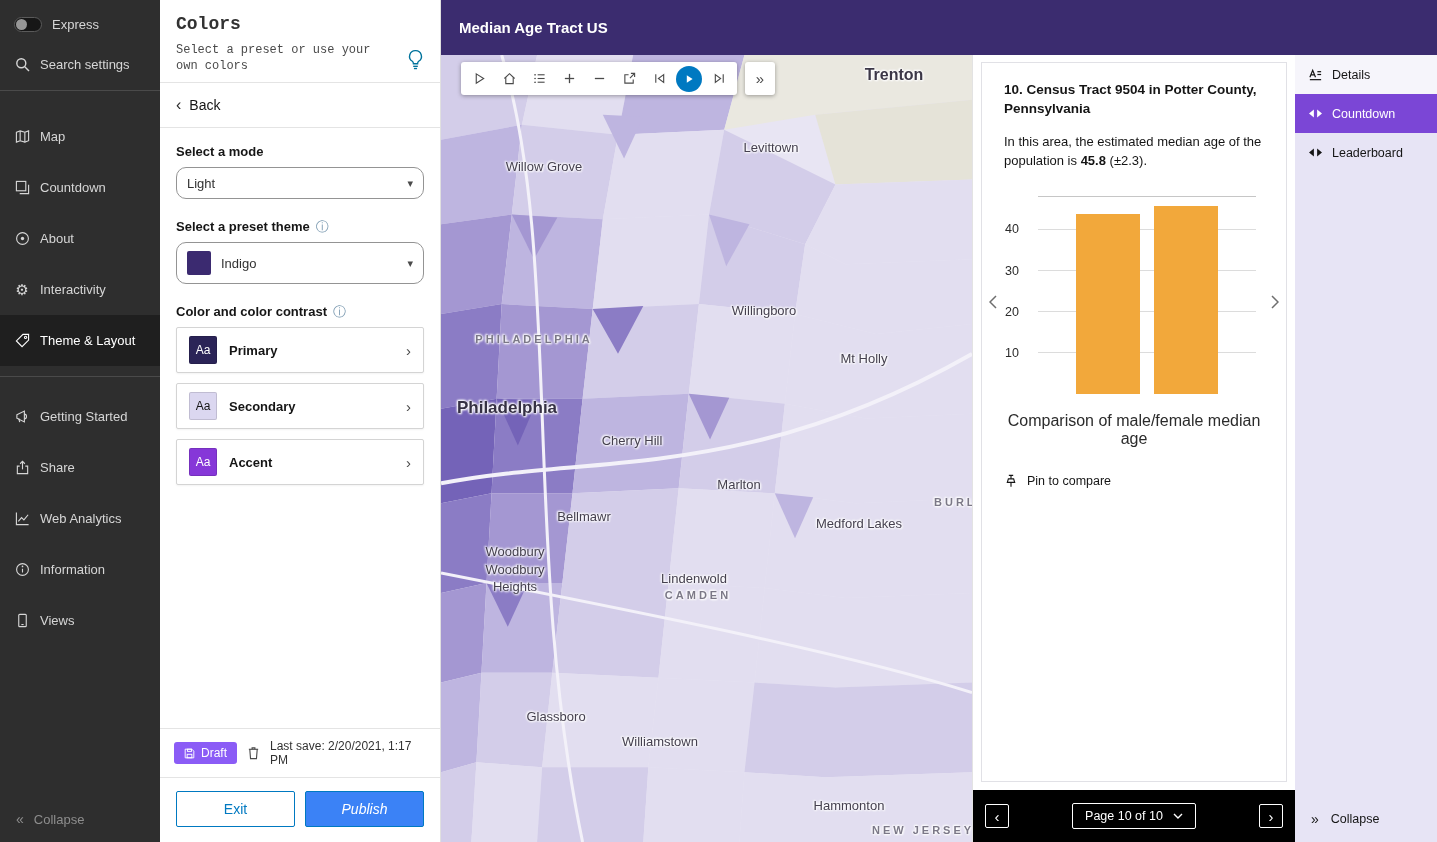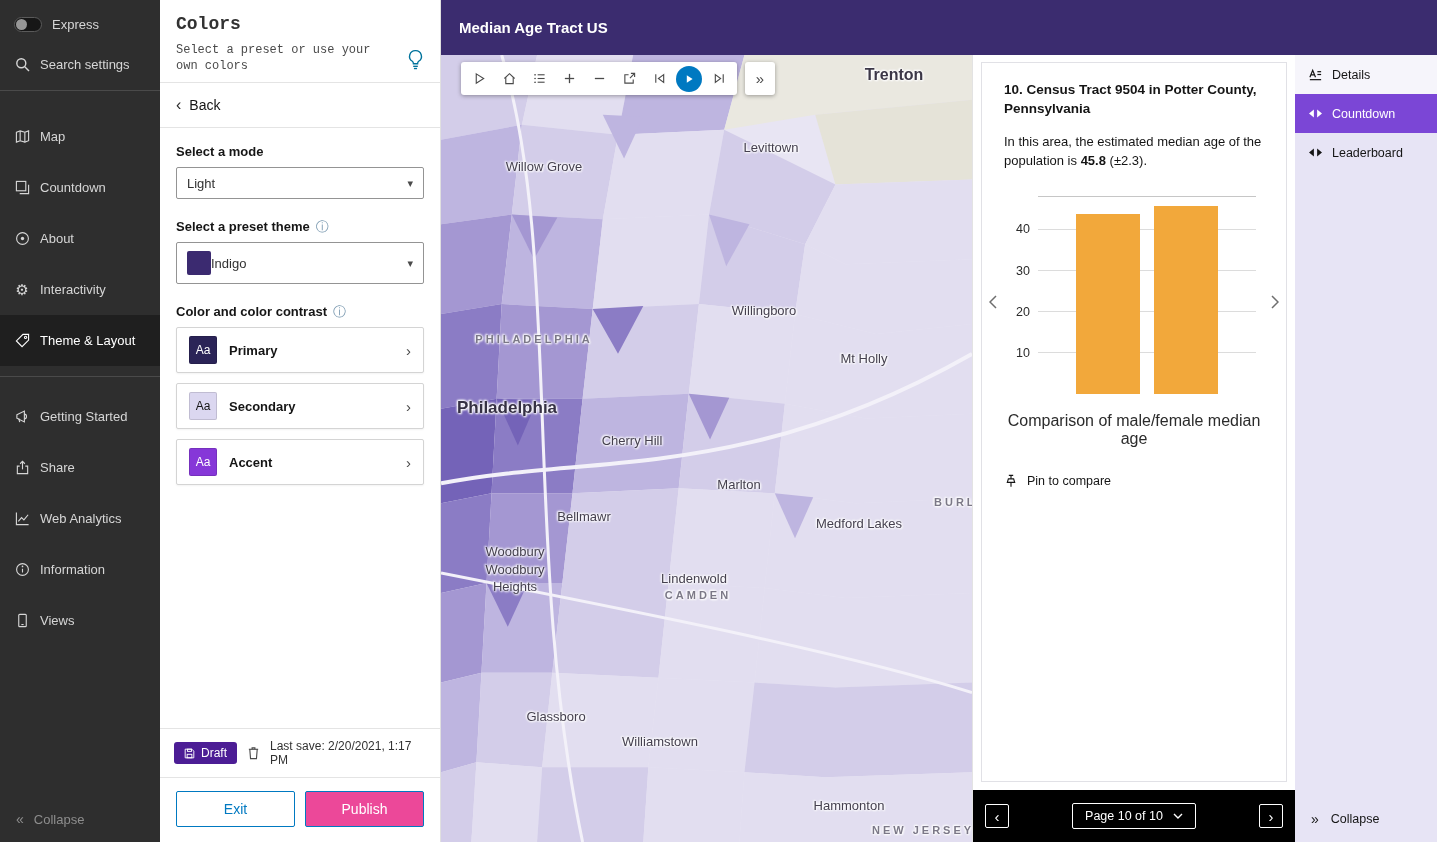"Light" .select { border-radius: 2px -> 10px; gap: none -> 10px }
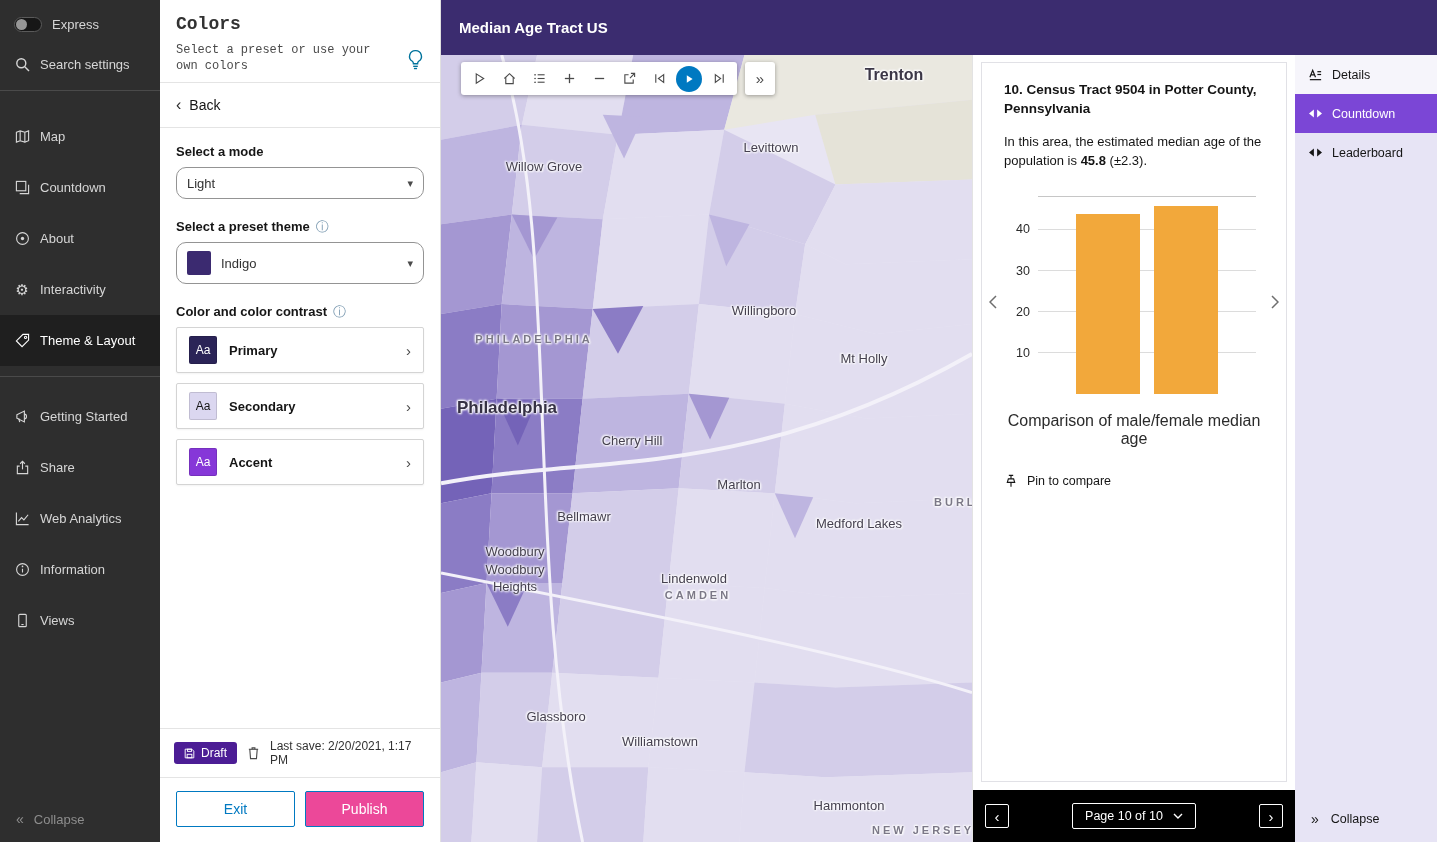"40" .y-tick { right: 8px -> 19px }
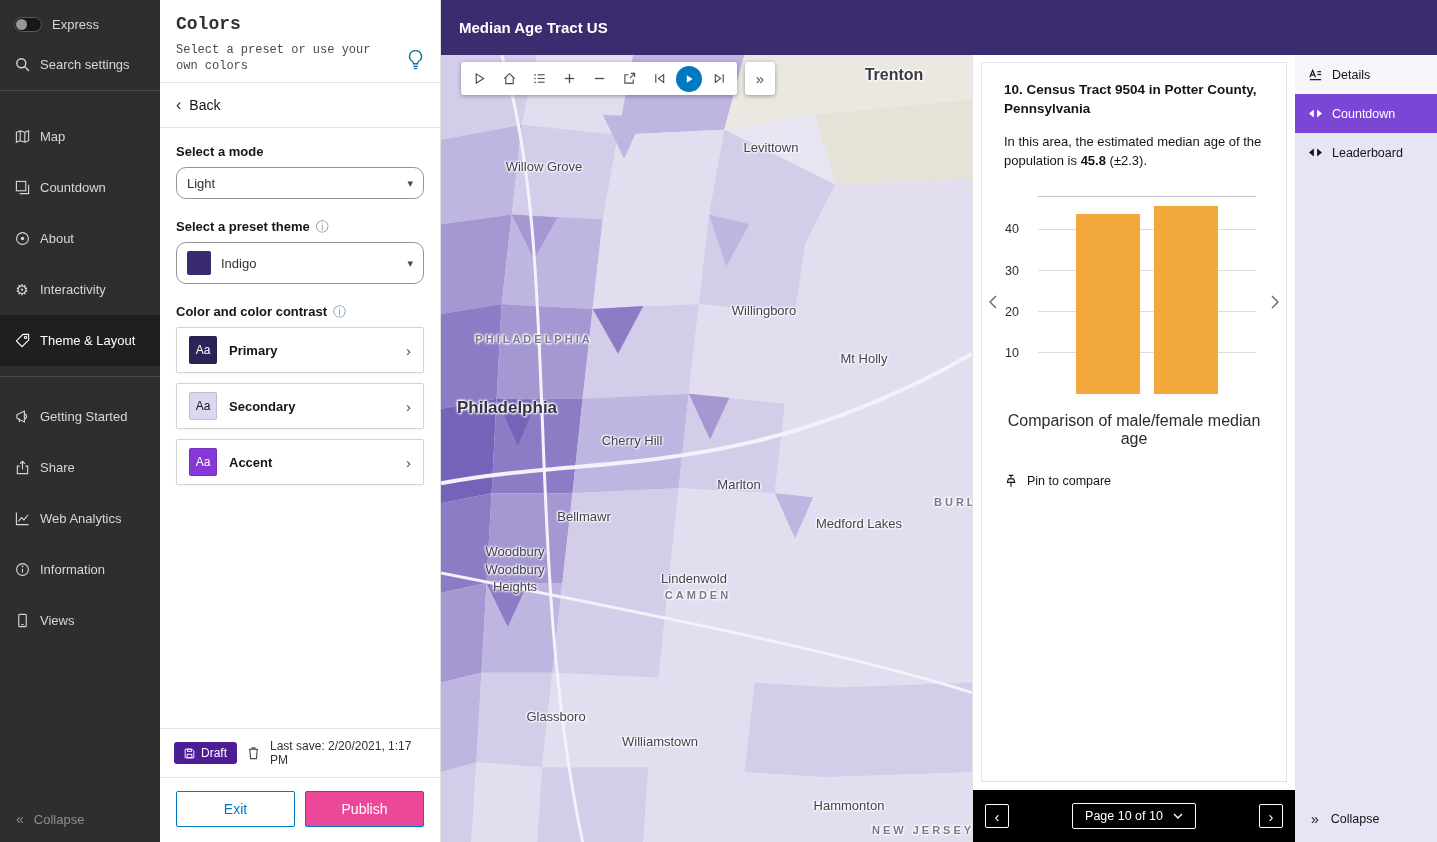"Draft" span.draft-badge { background: #4c1d95 -> #8b5cf6 }
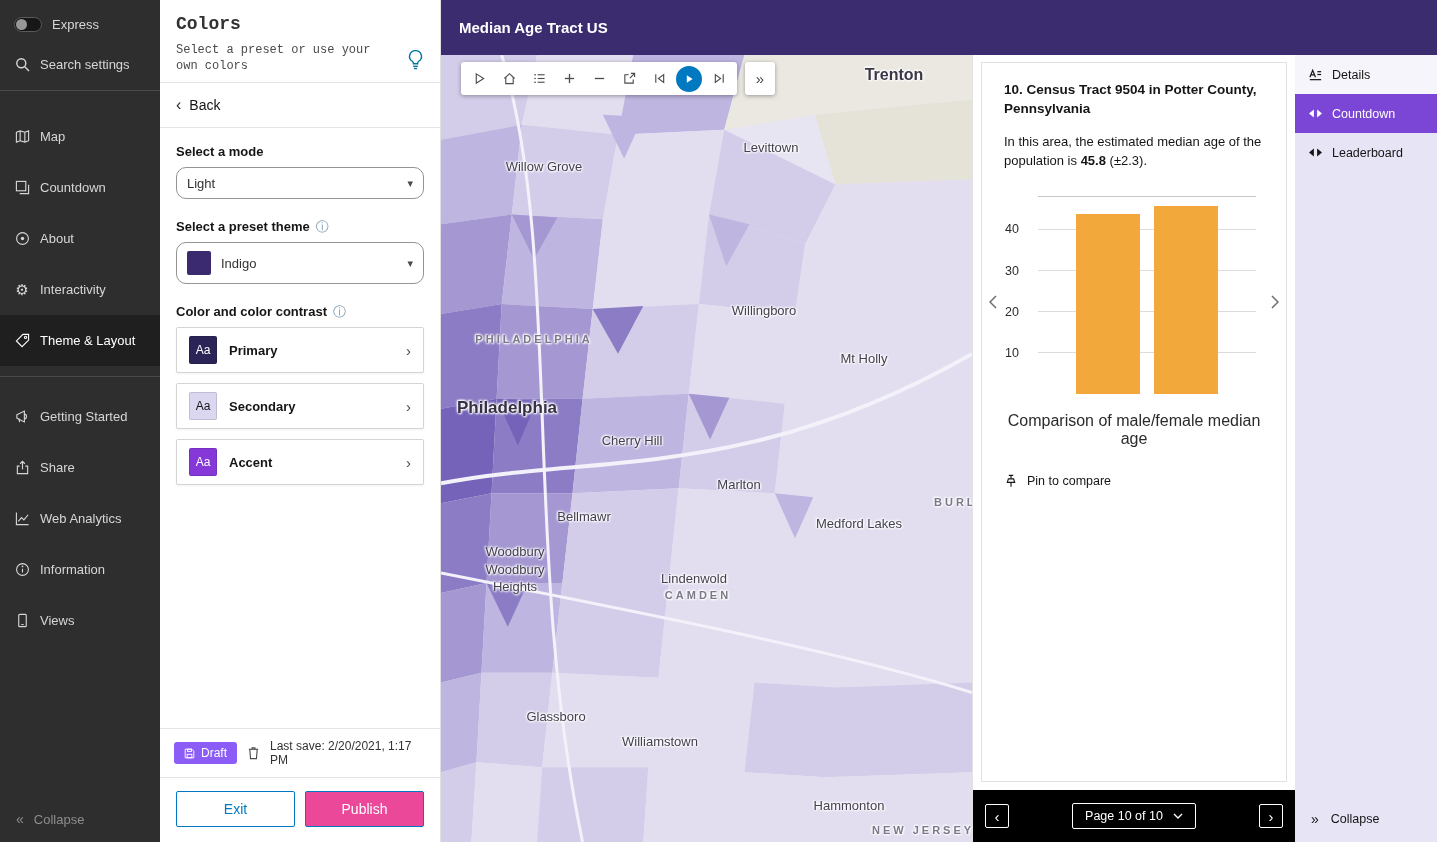"Publish" .btn-primary { background: #ec4899 -> #3b82f6; font-style: none -> italic }
